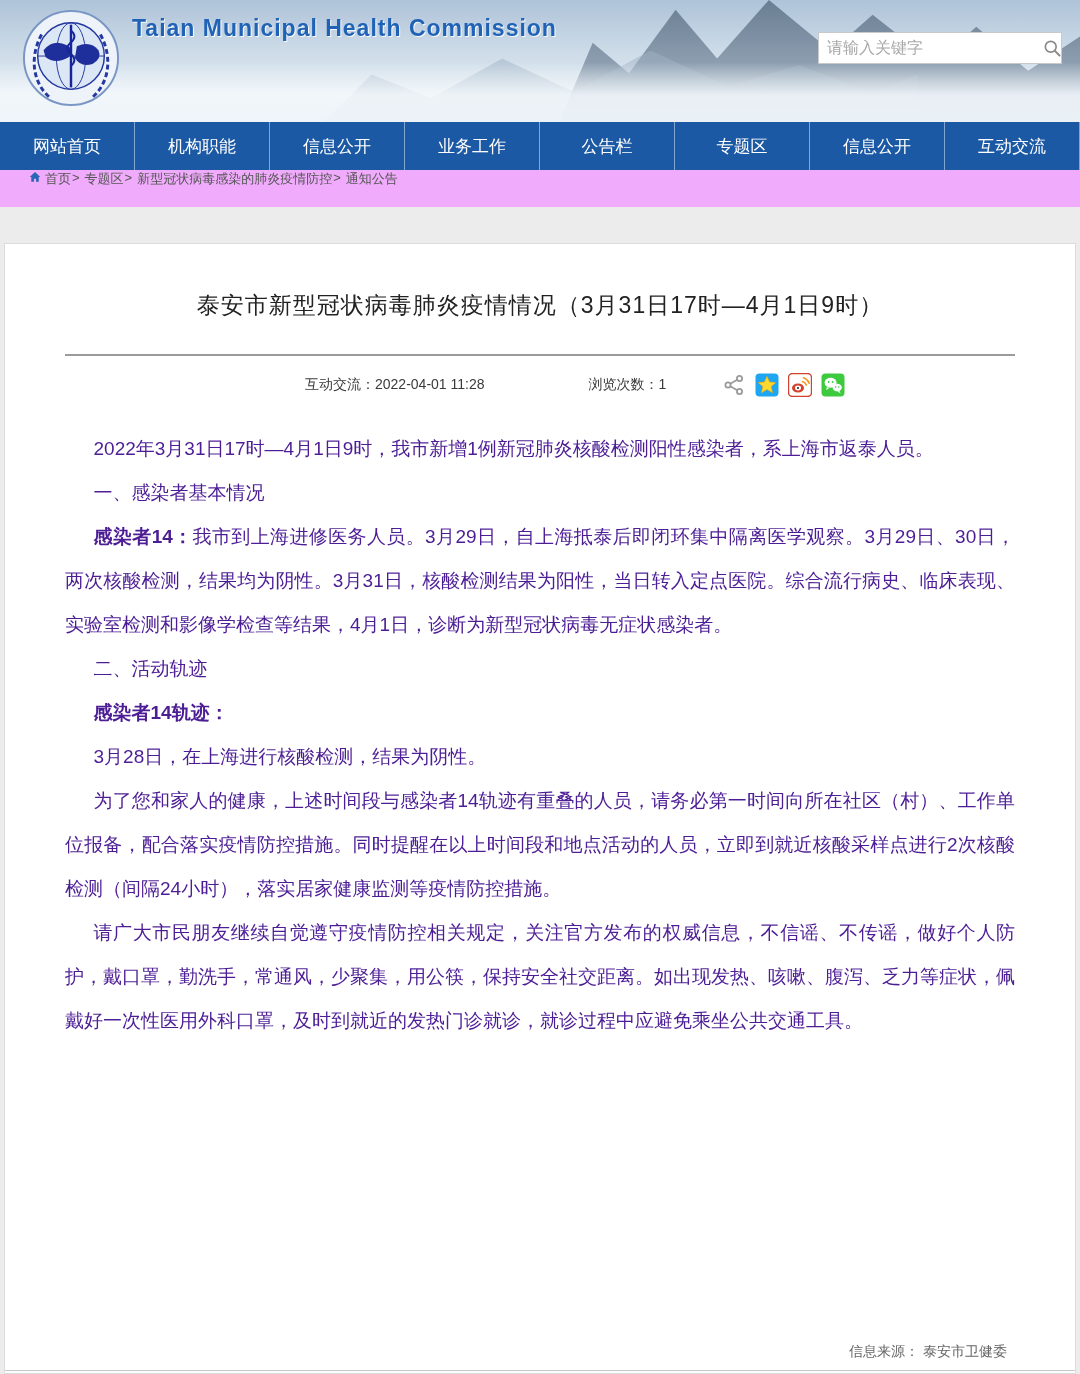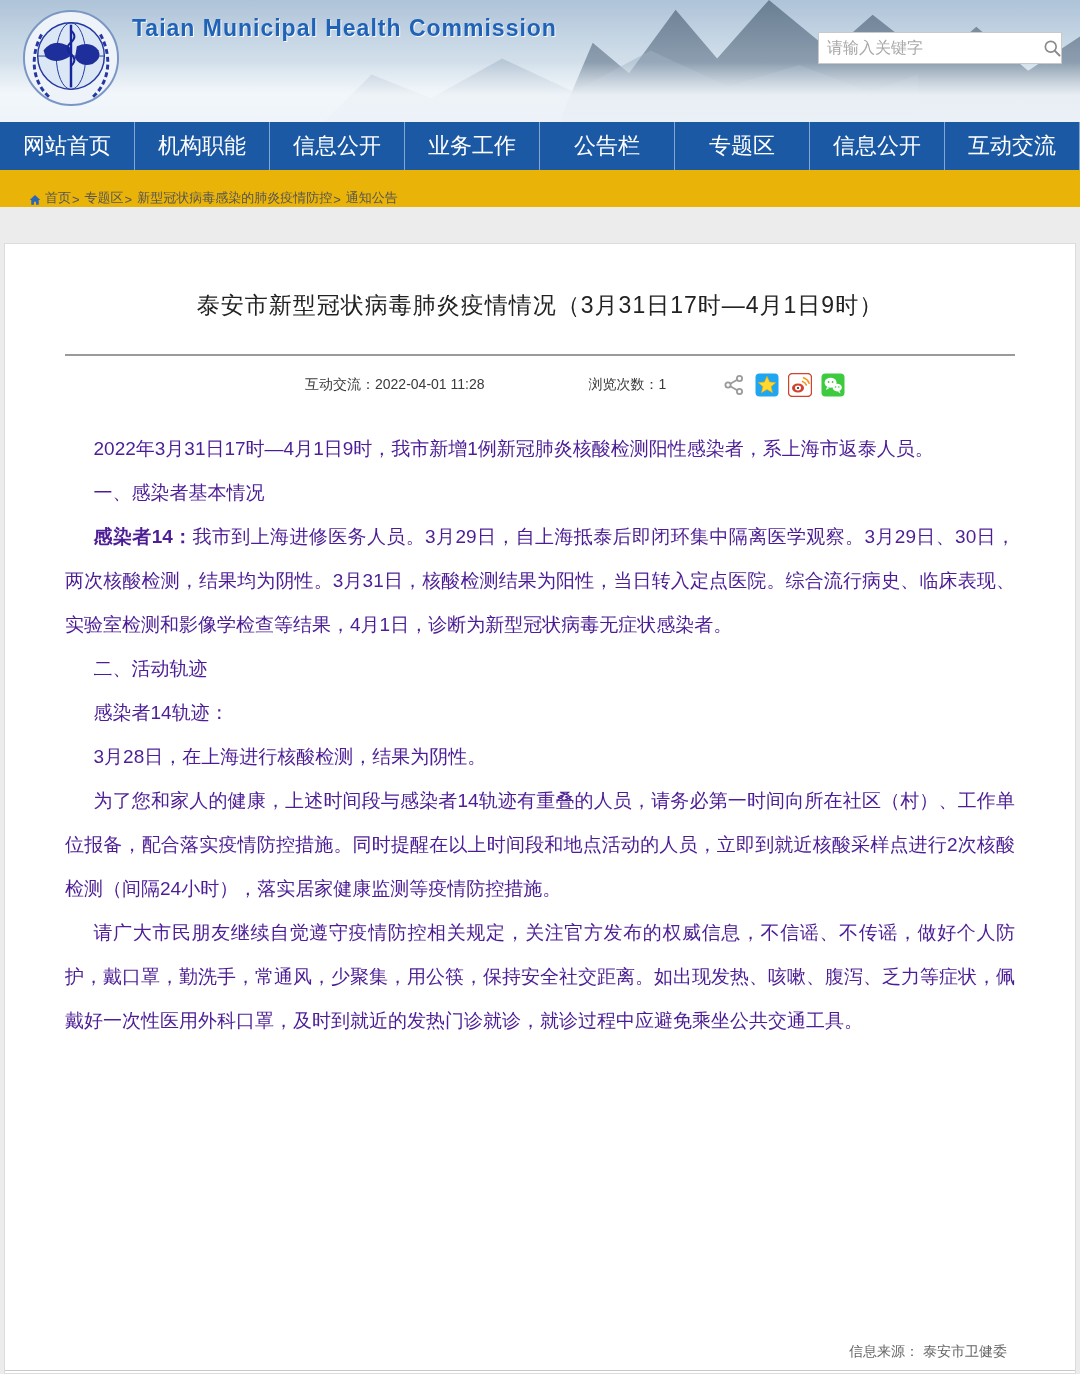"网站首页" .nav-item { font-size: 22px -> 17px }
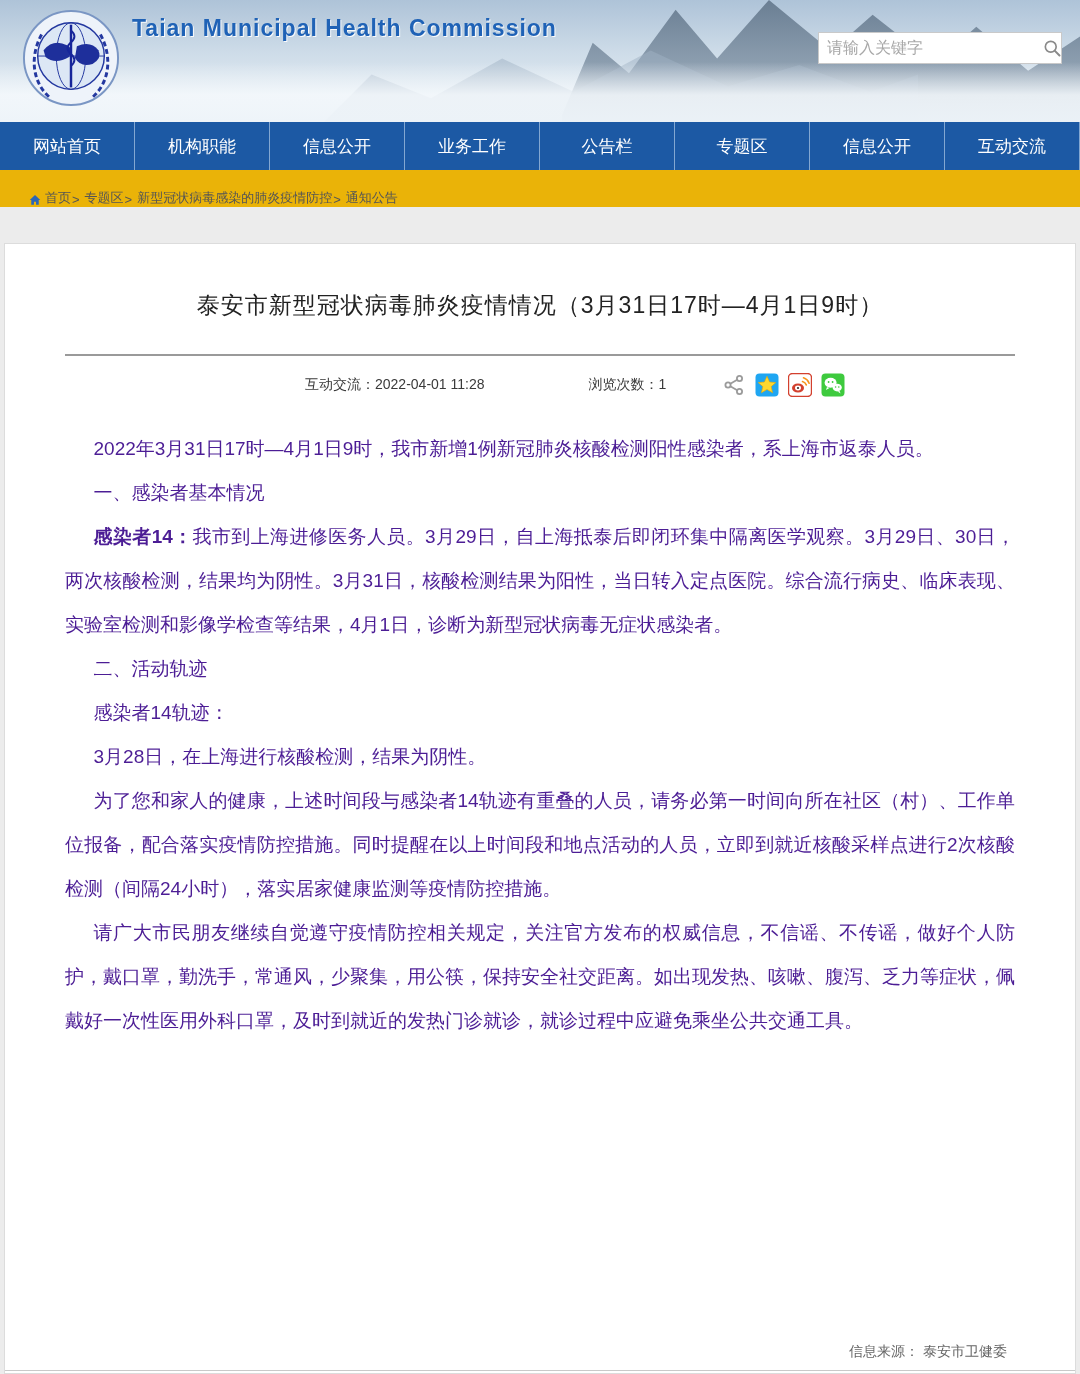"首页" .breadcrumb { align-items: flex-end -> flex-start; background: #eab308 -> #f0abfc }
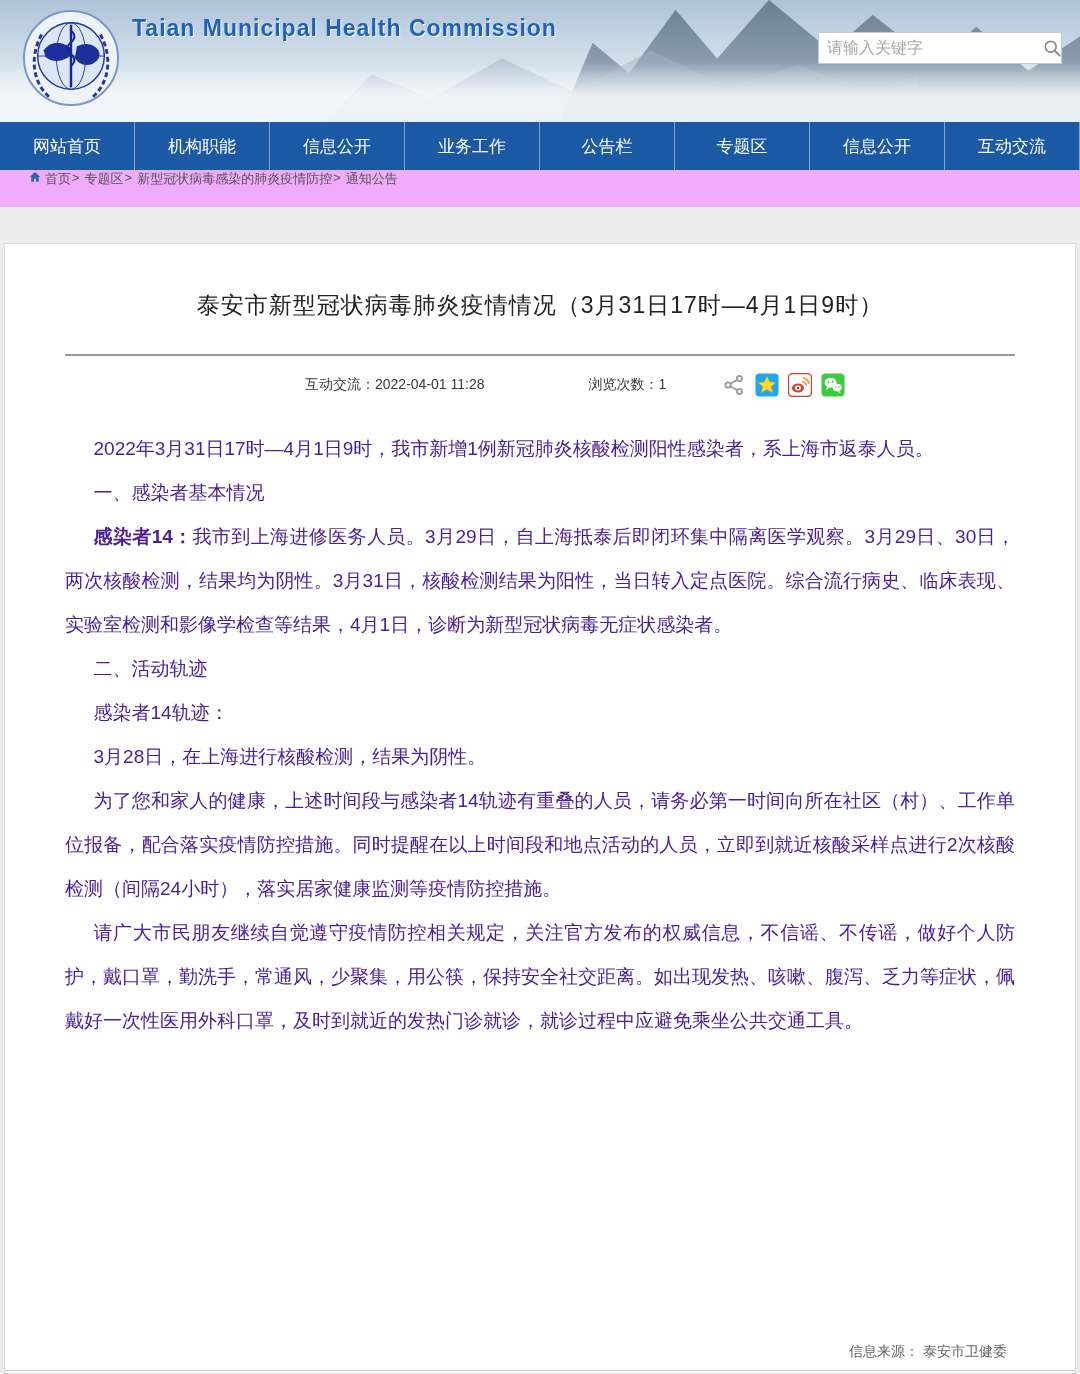"感染者14轨迹：" span.bseg { font-weight: normal -> bold }
